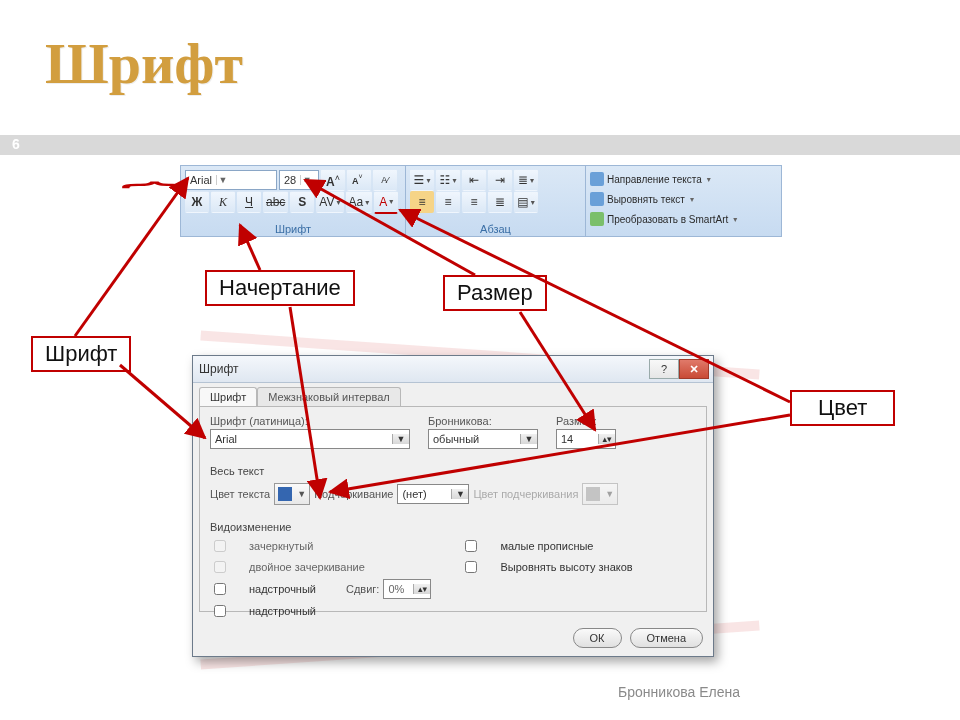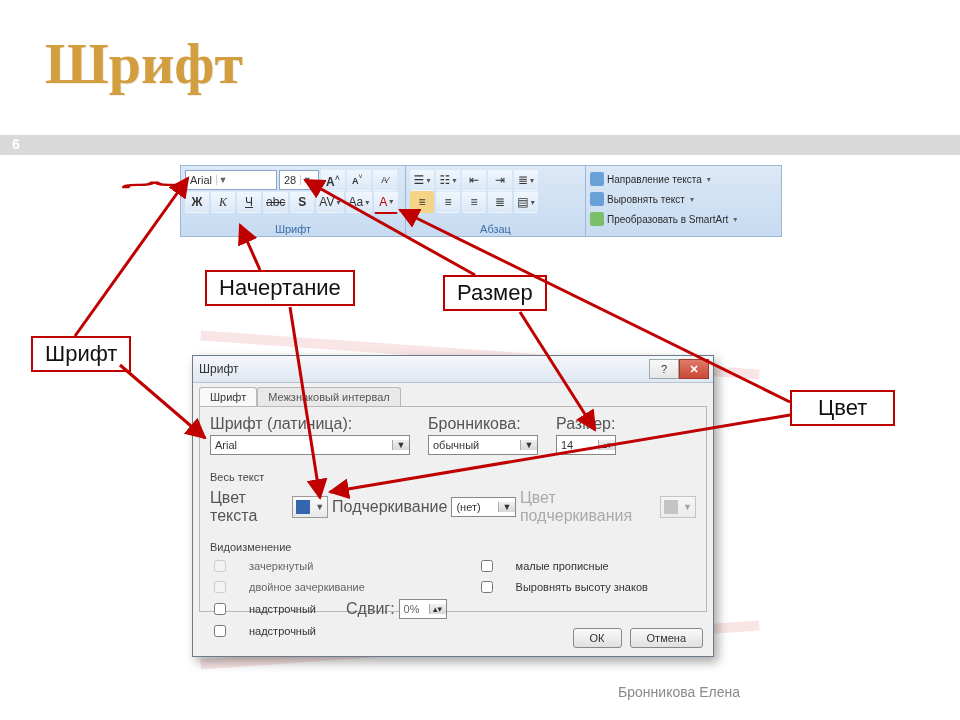"Шрифт (латиница):" .dlg-label { font-size: 16px -> 11px }
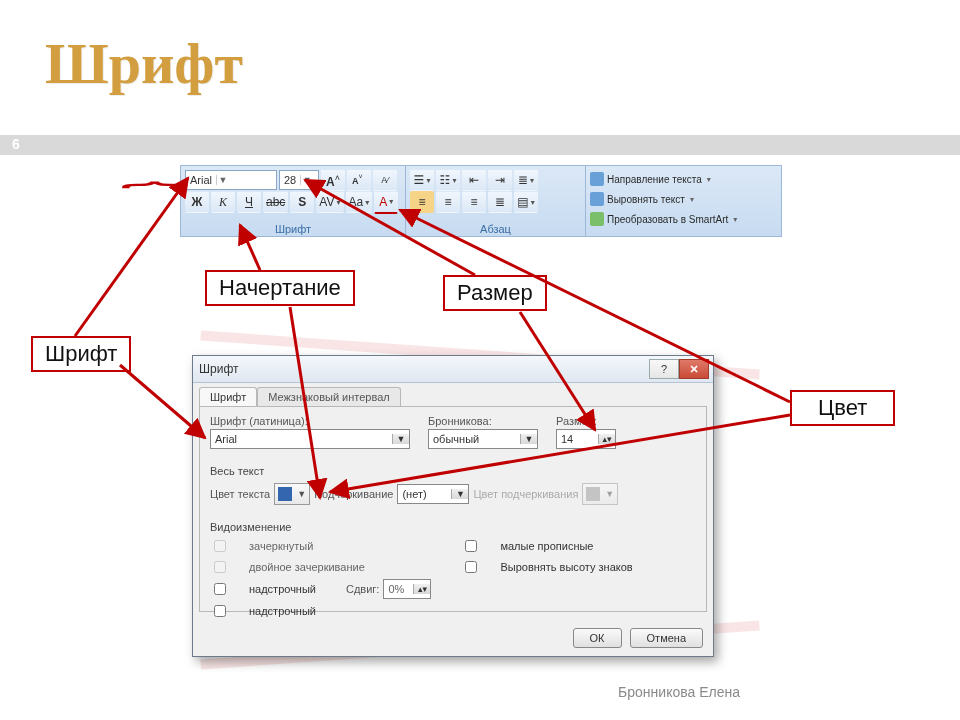"ОК" .btn { border-radius: 3px -> 10px }
